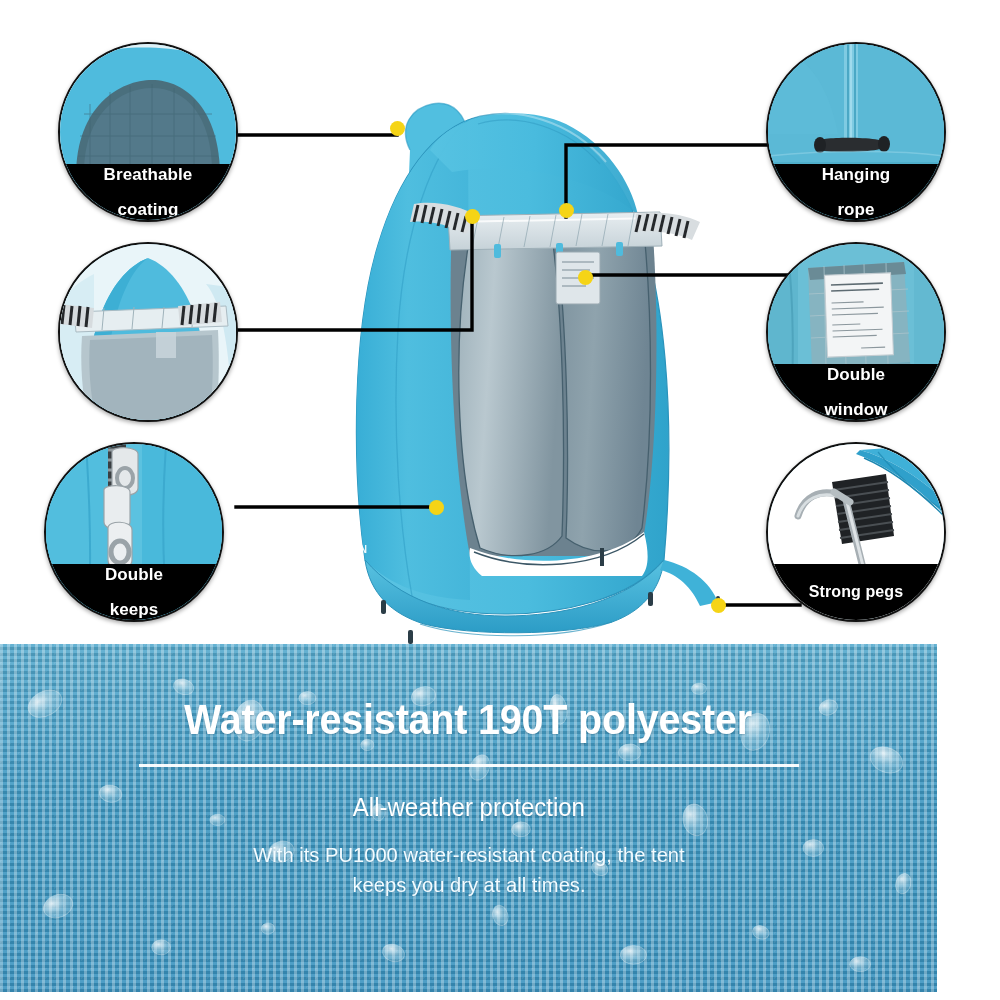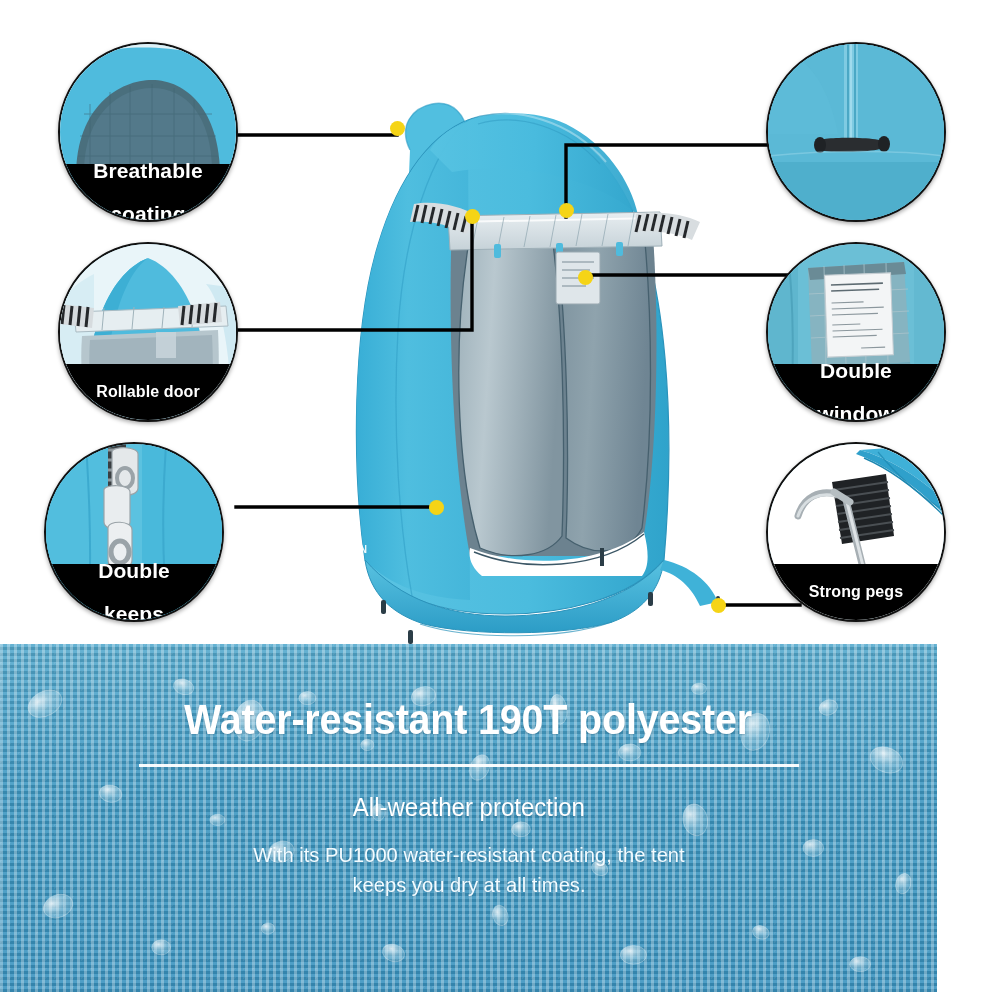"Breathable" .callout .band span { font-size: 21px -> 17px }
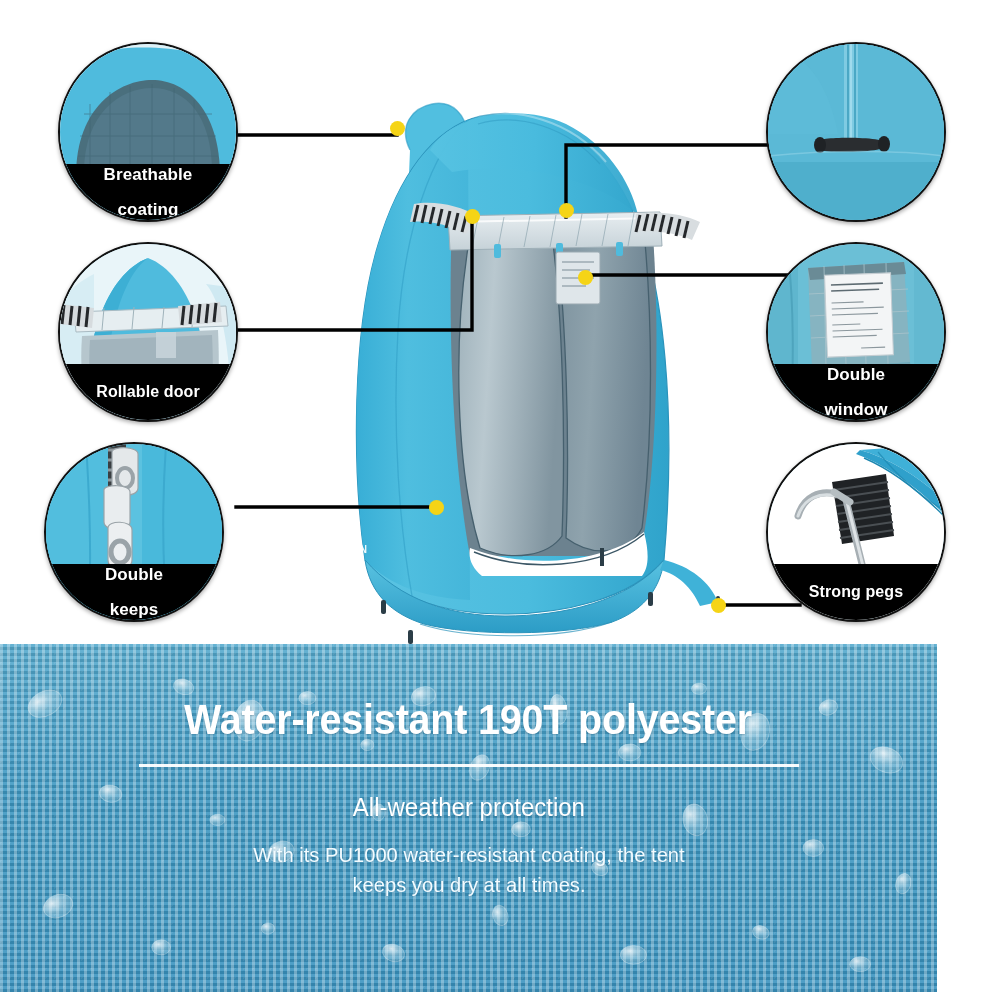"Hanging" div.band { html: none -> <div> <span><span>Hanging</span><br><span>rope</span></span> </div> }
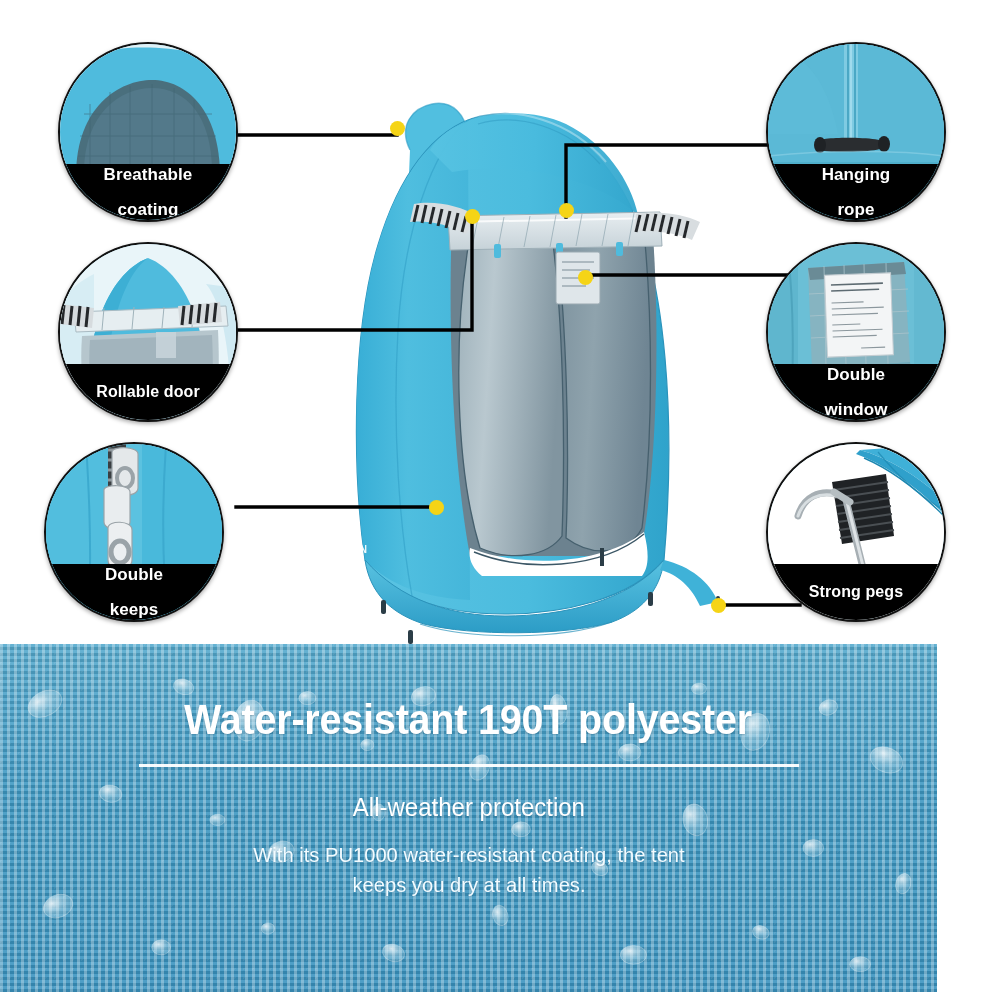"Rollable door" div.band { html: <div> <span>Rollable door</span> </div> -> none }
